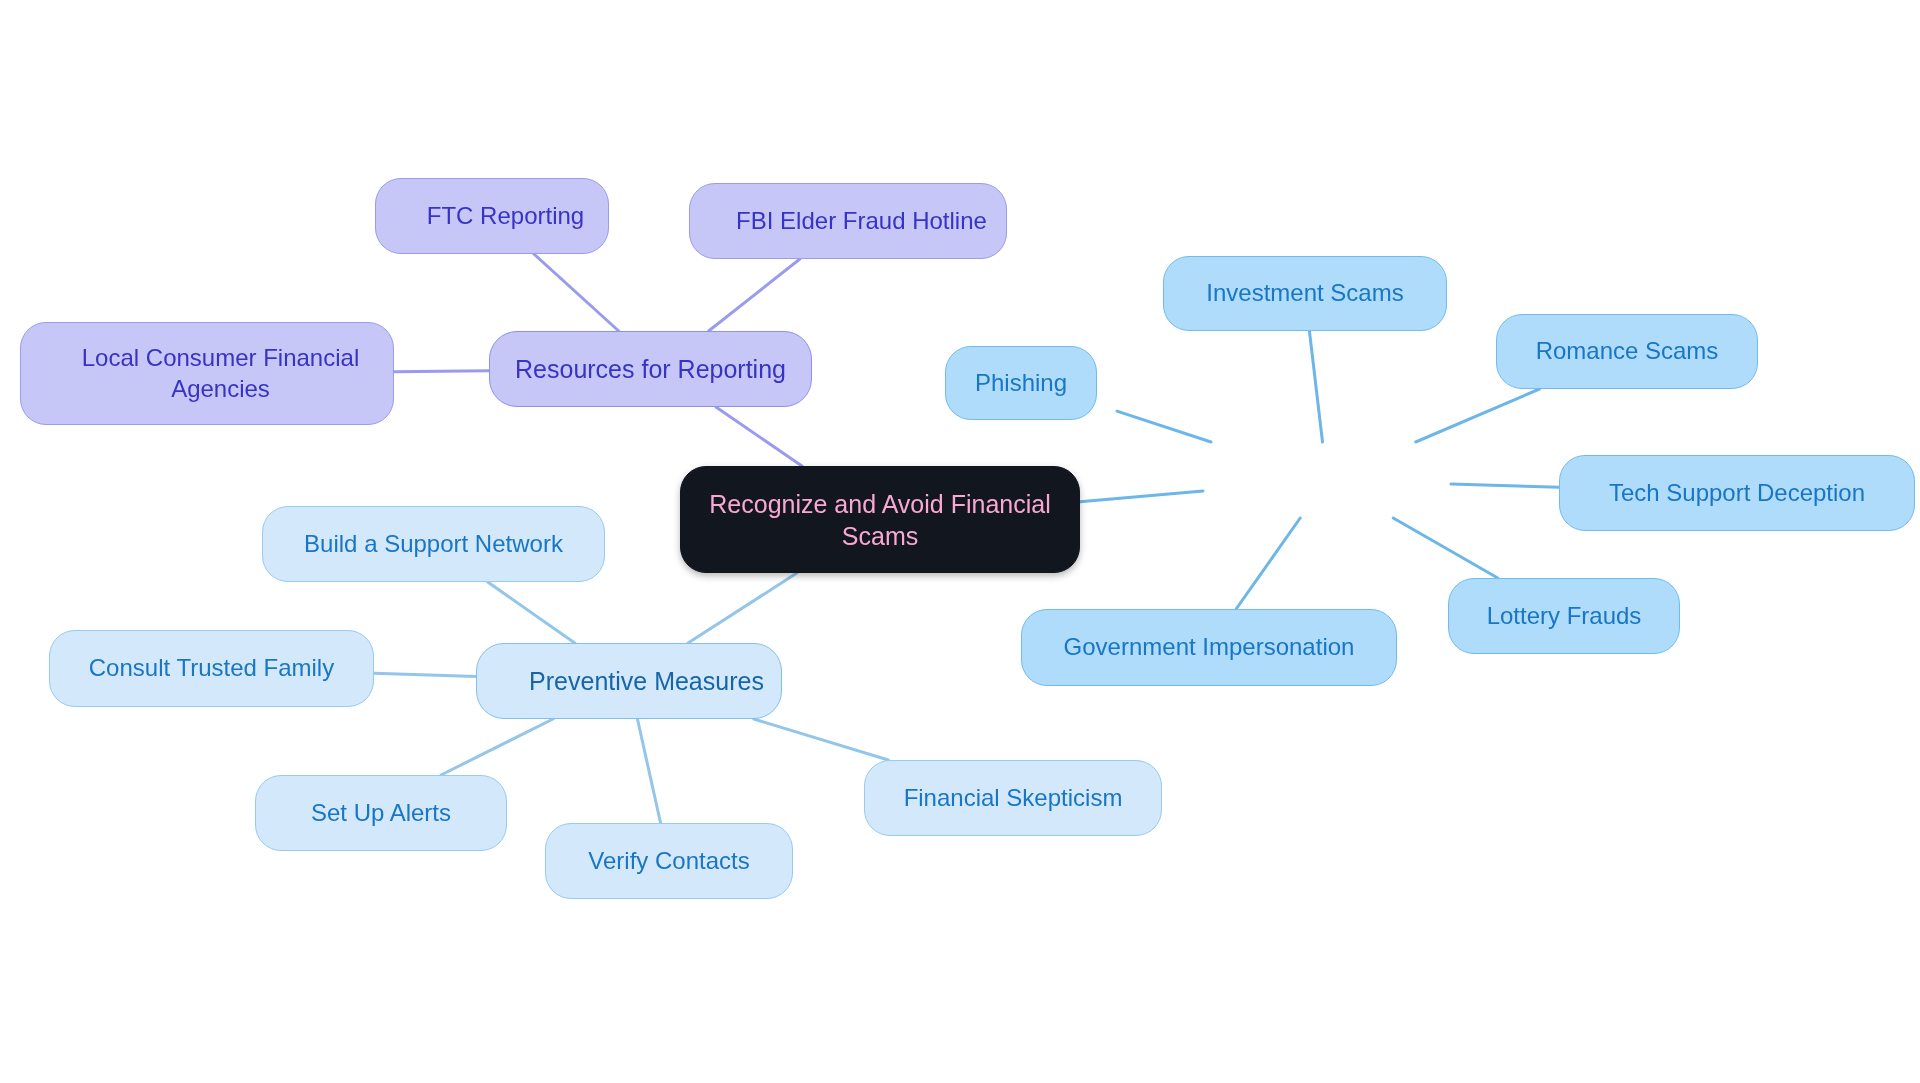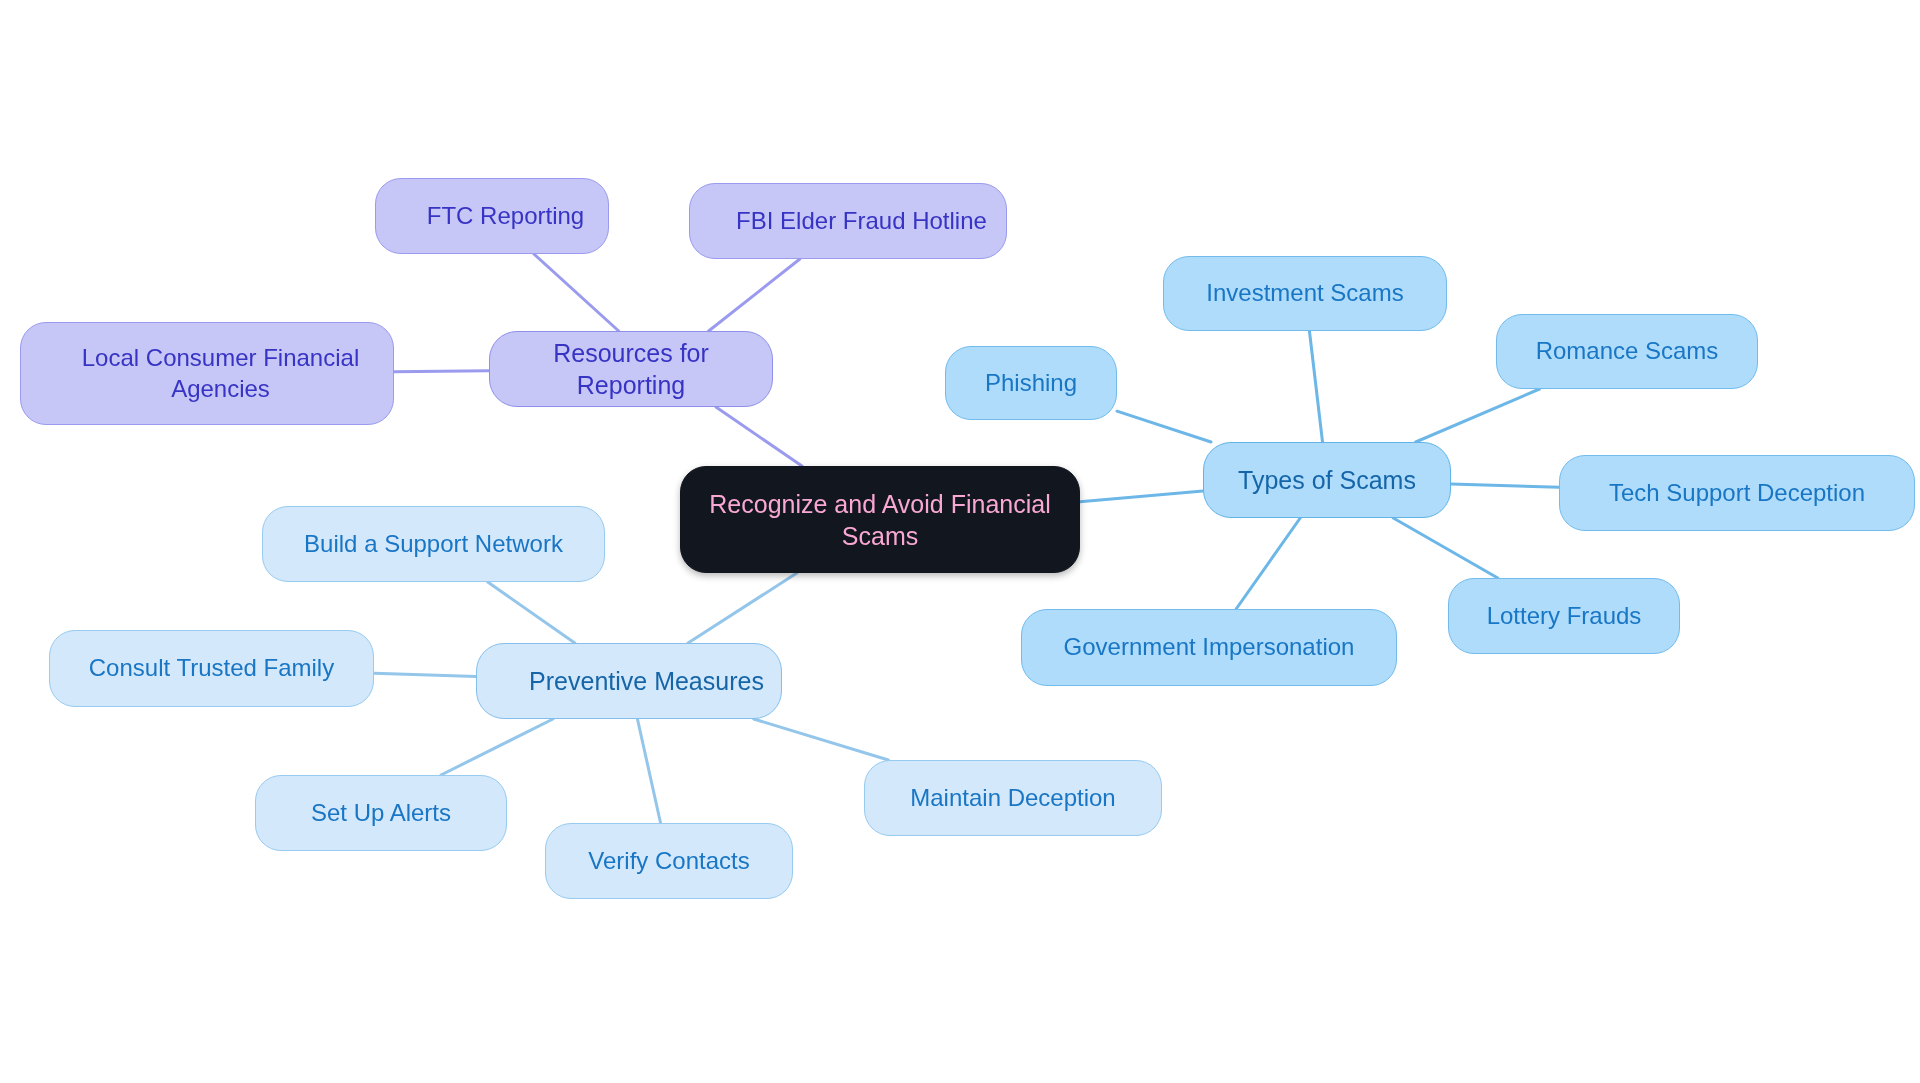"Resources for Reporting" div.node { width: 284px -> 323px }
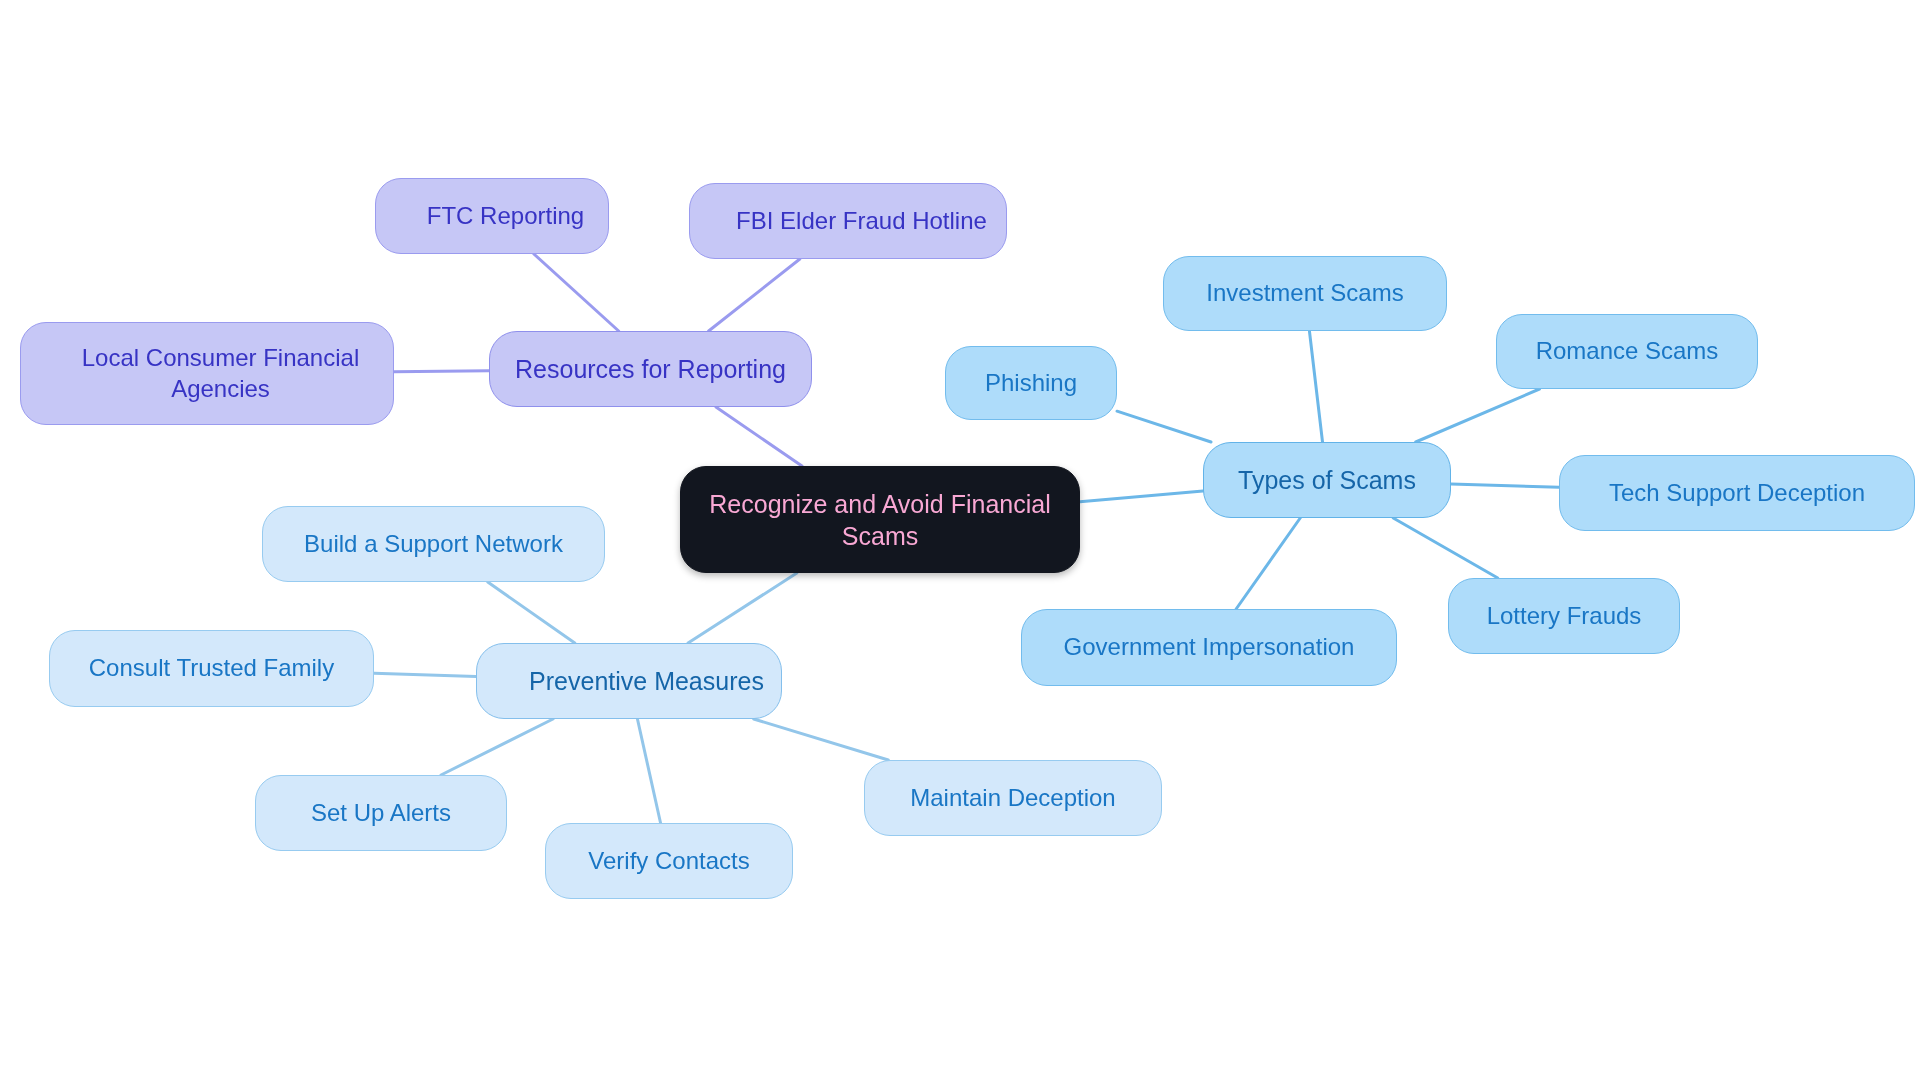"Phishing" div.node { width: 172px -> 152px }
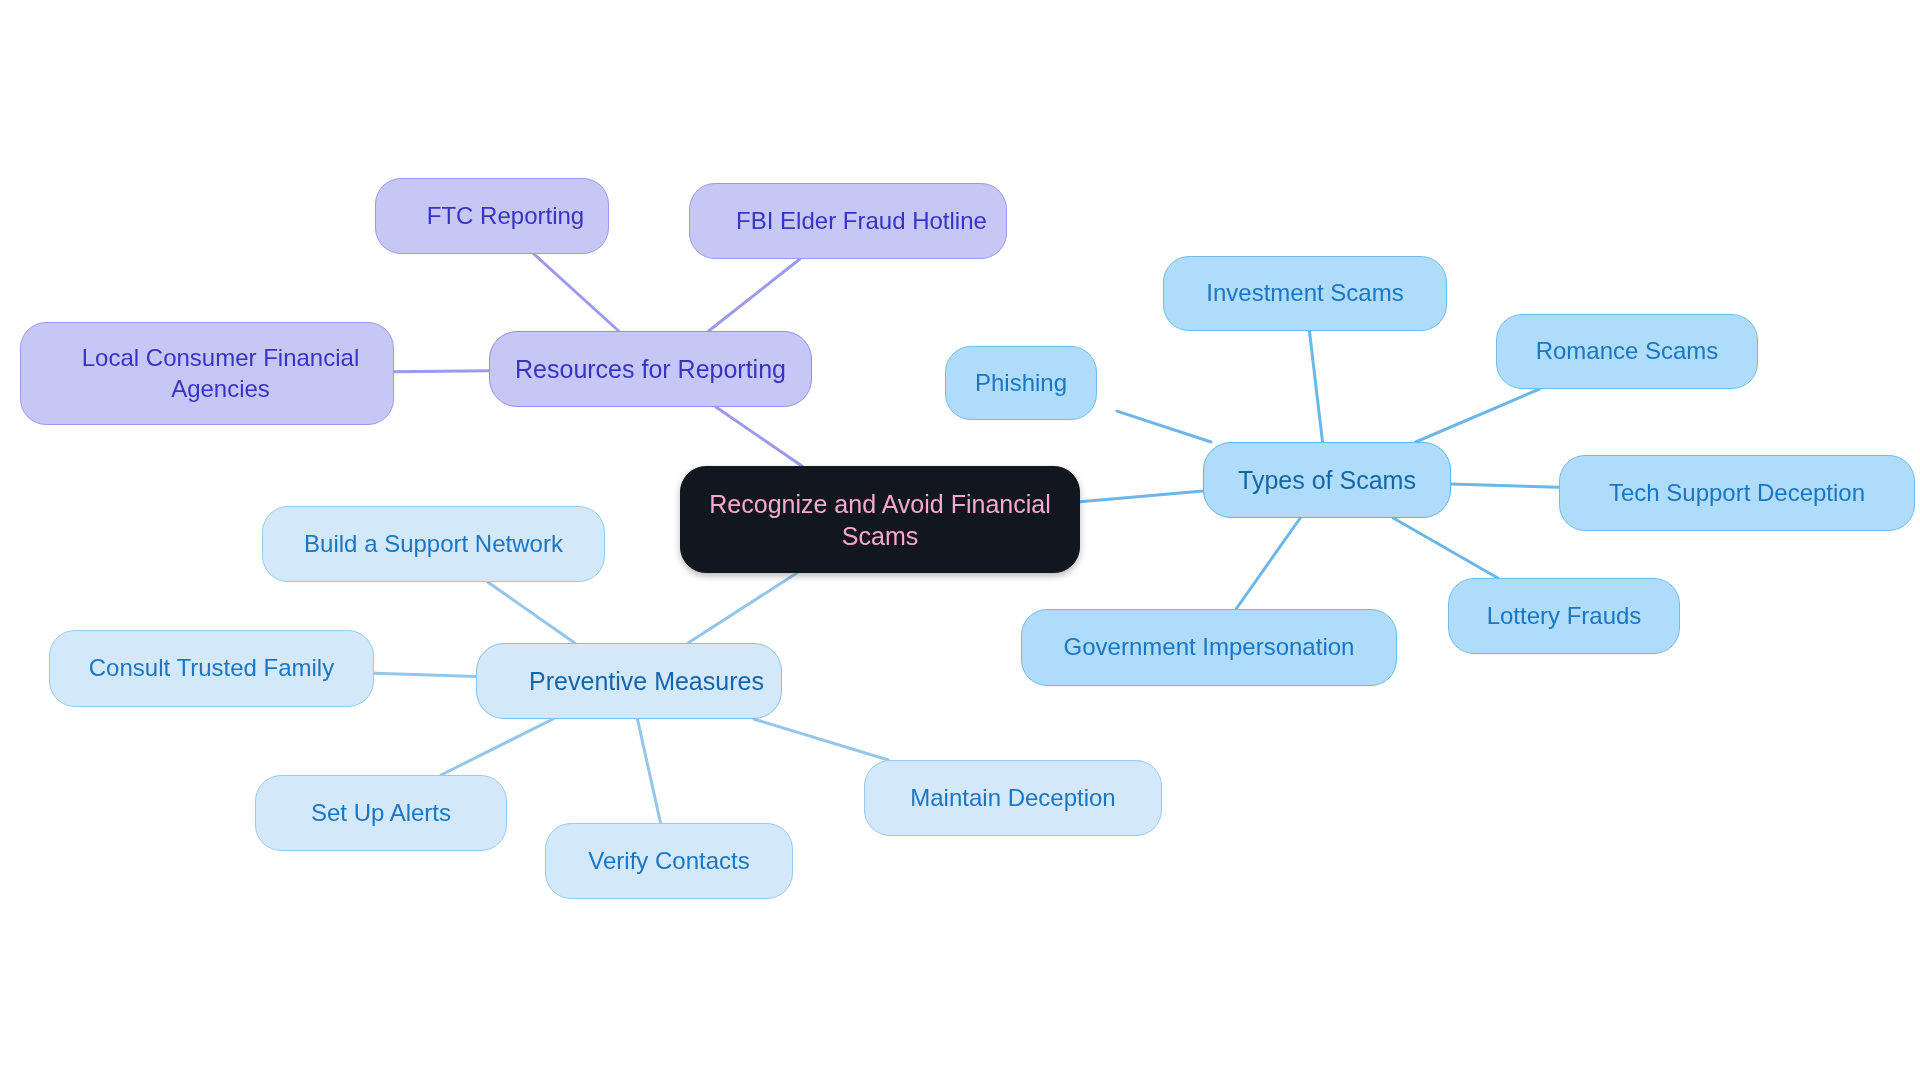"Types of Scams" div.node { html: <div>Types of Scams</div> -> none }
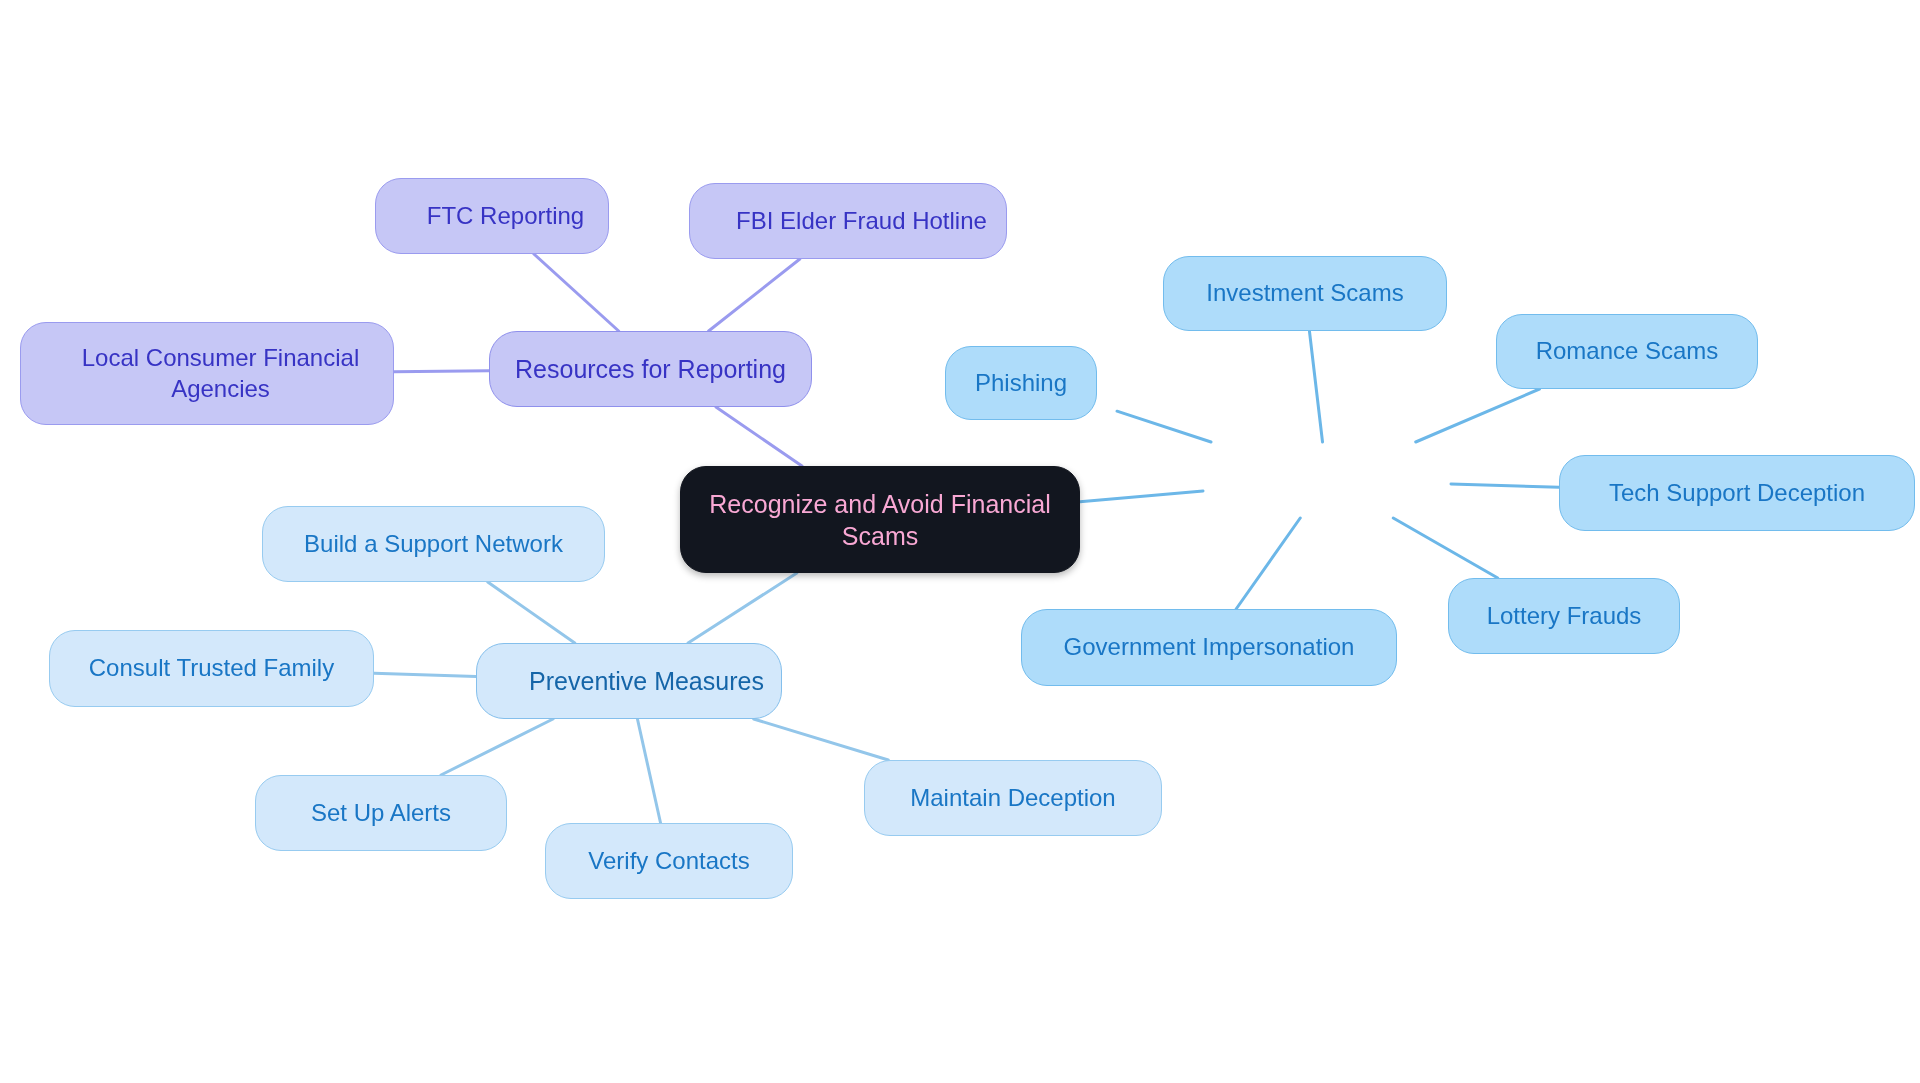"Maintain Deception" div.node { text: Maintain Deception -> Financial Skepticism }
